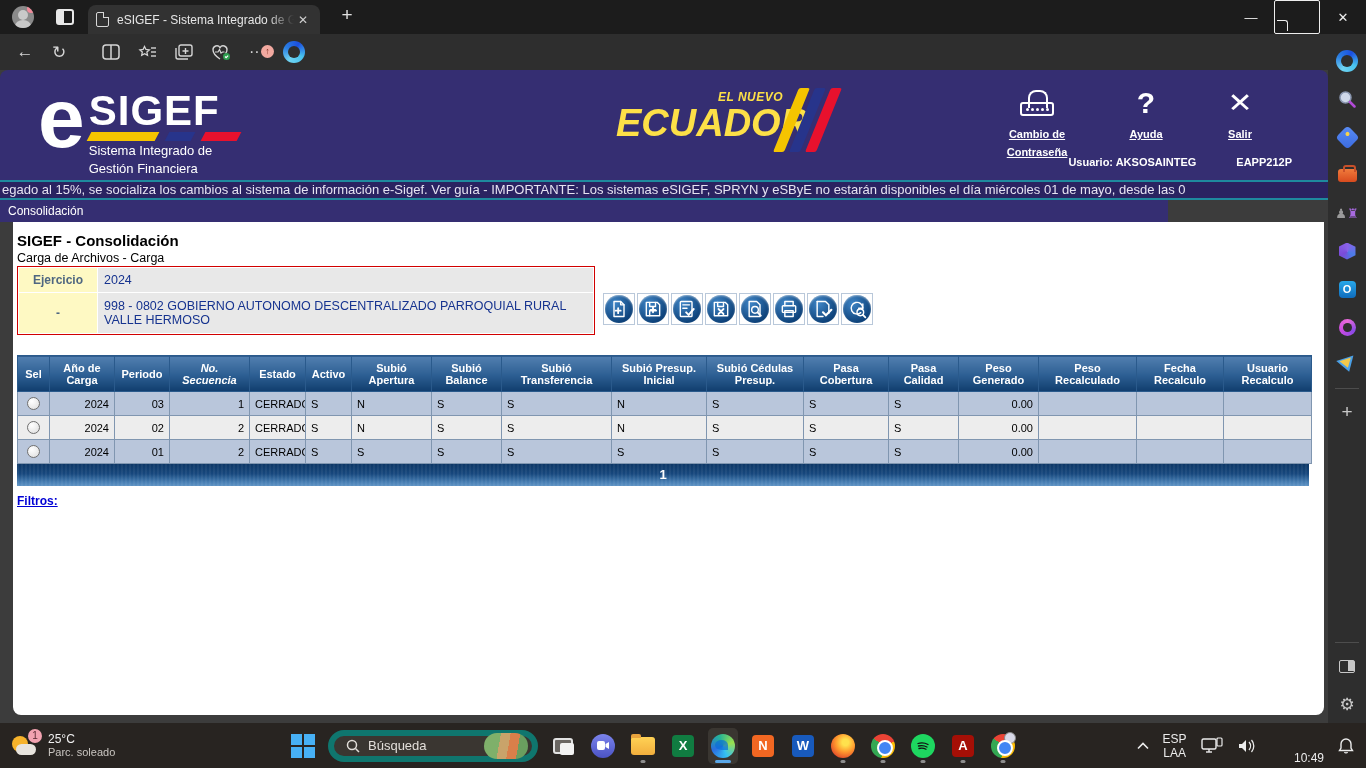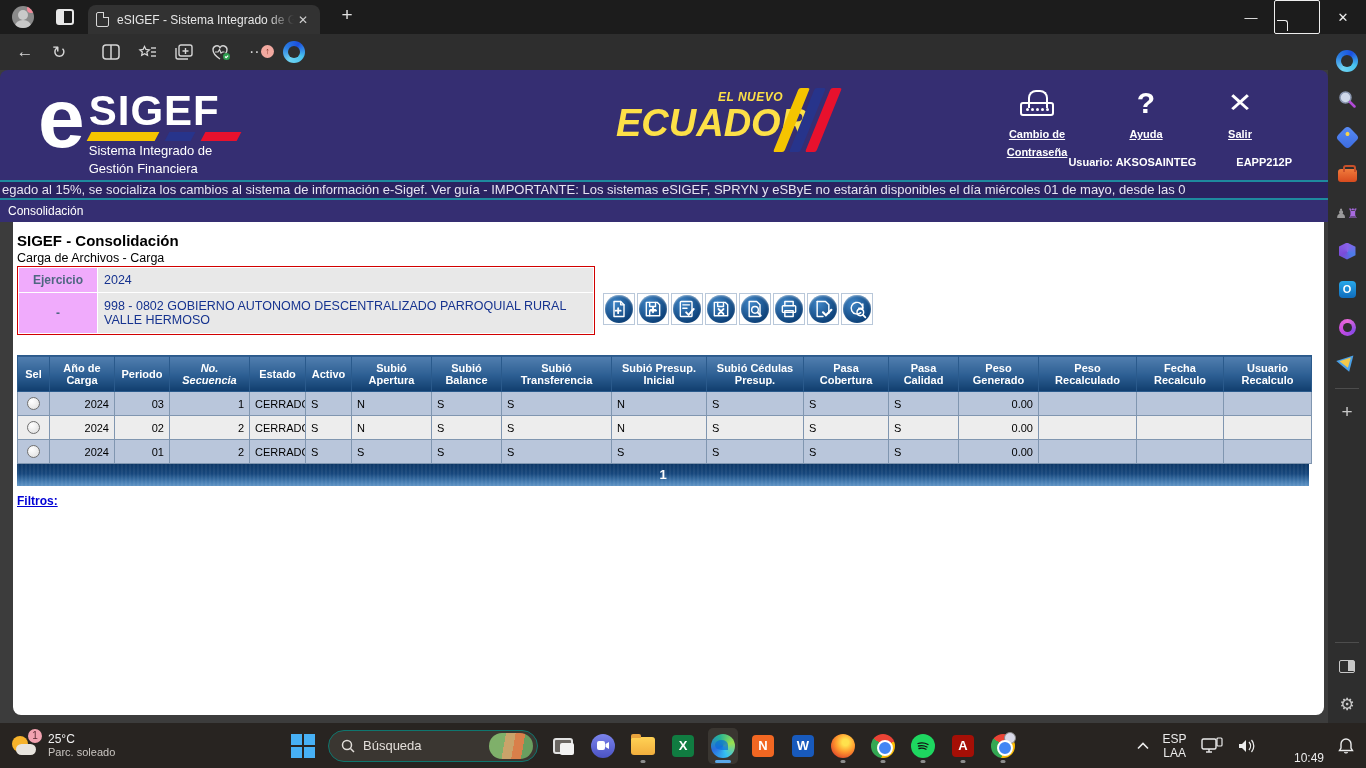"Consolidación" .breadcrumb-bar { width: 1328px -> 1168px }
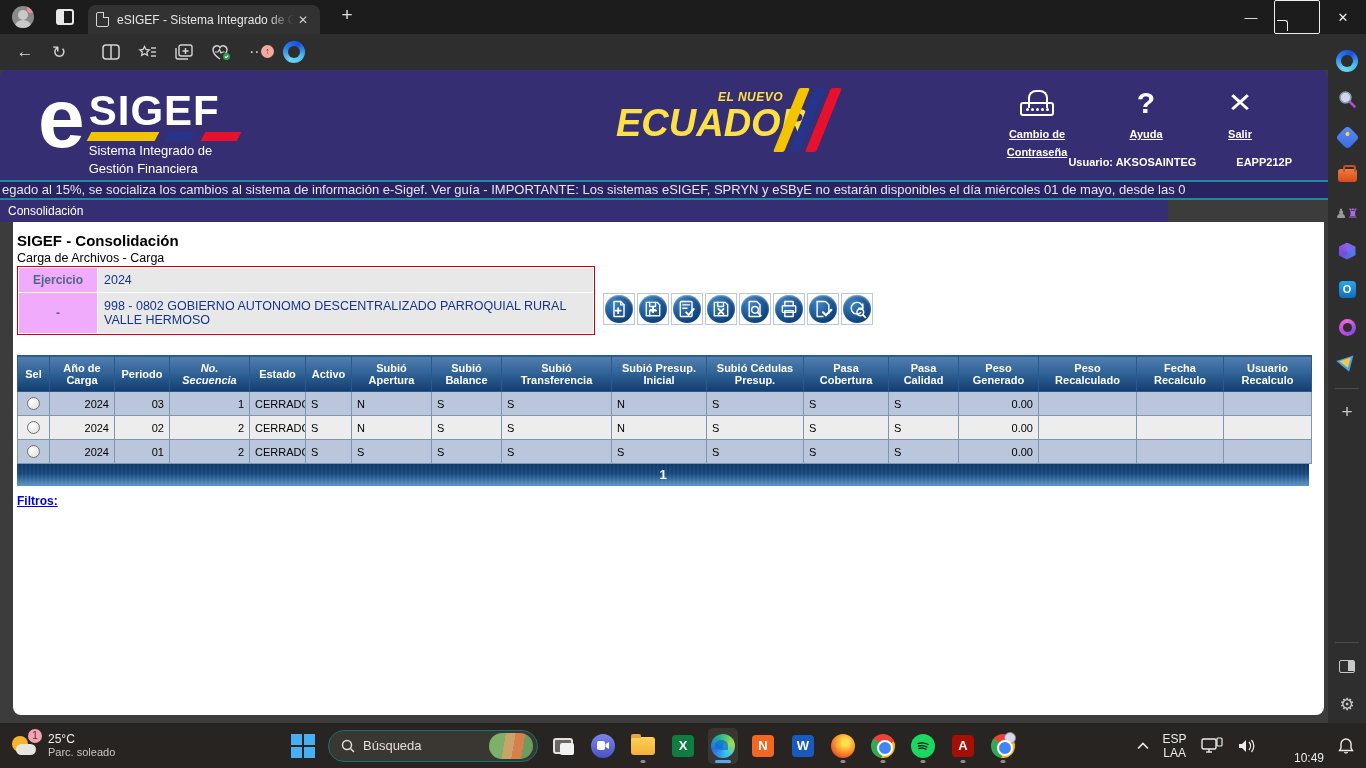"Ejercicio" .f-label { background: #f0abfc -> #fef9c3 }
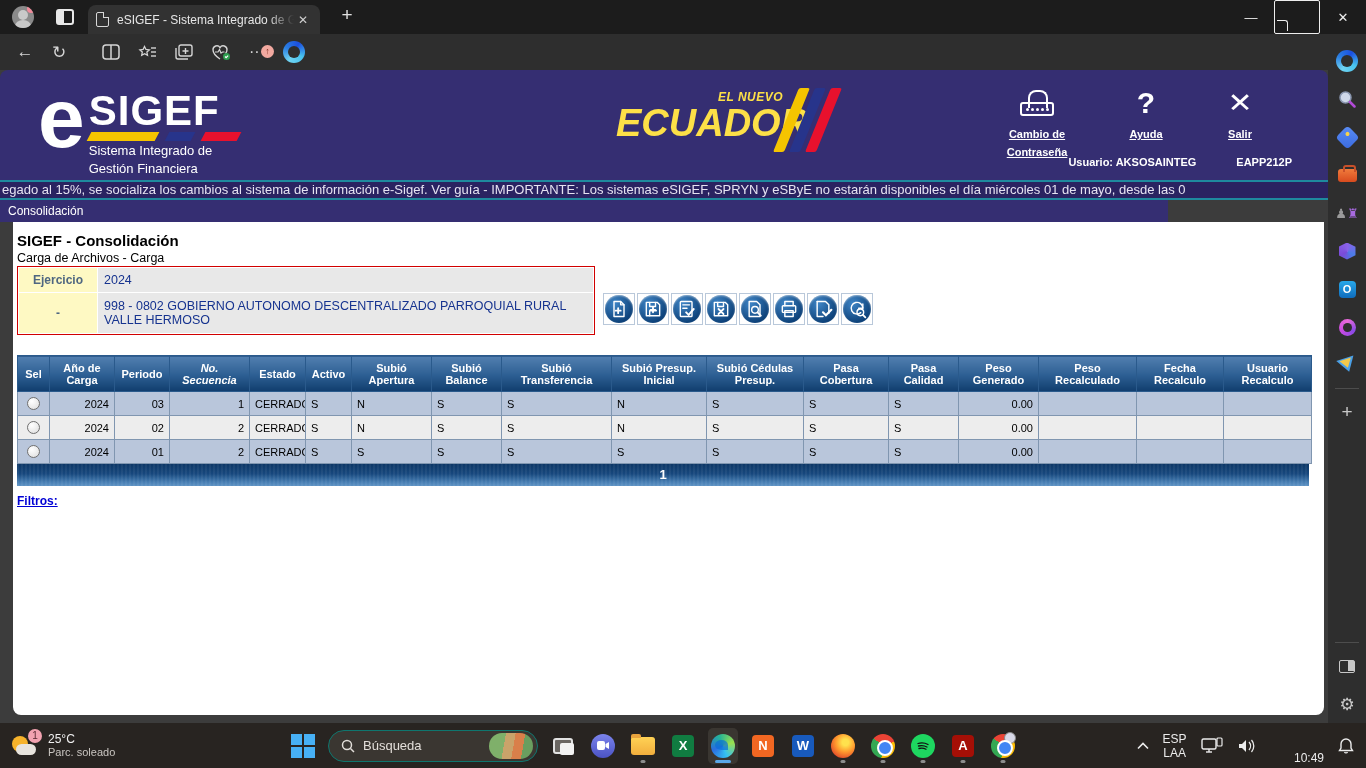"Búsqueda" .search-pill { border: 1px solid #0f766e -> 6px solid #0f766e }
